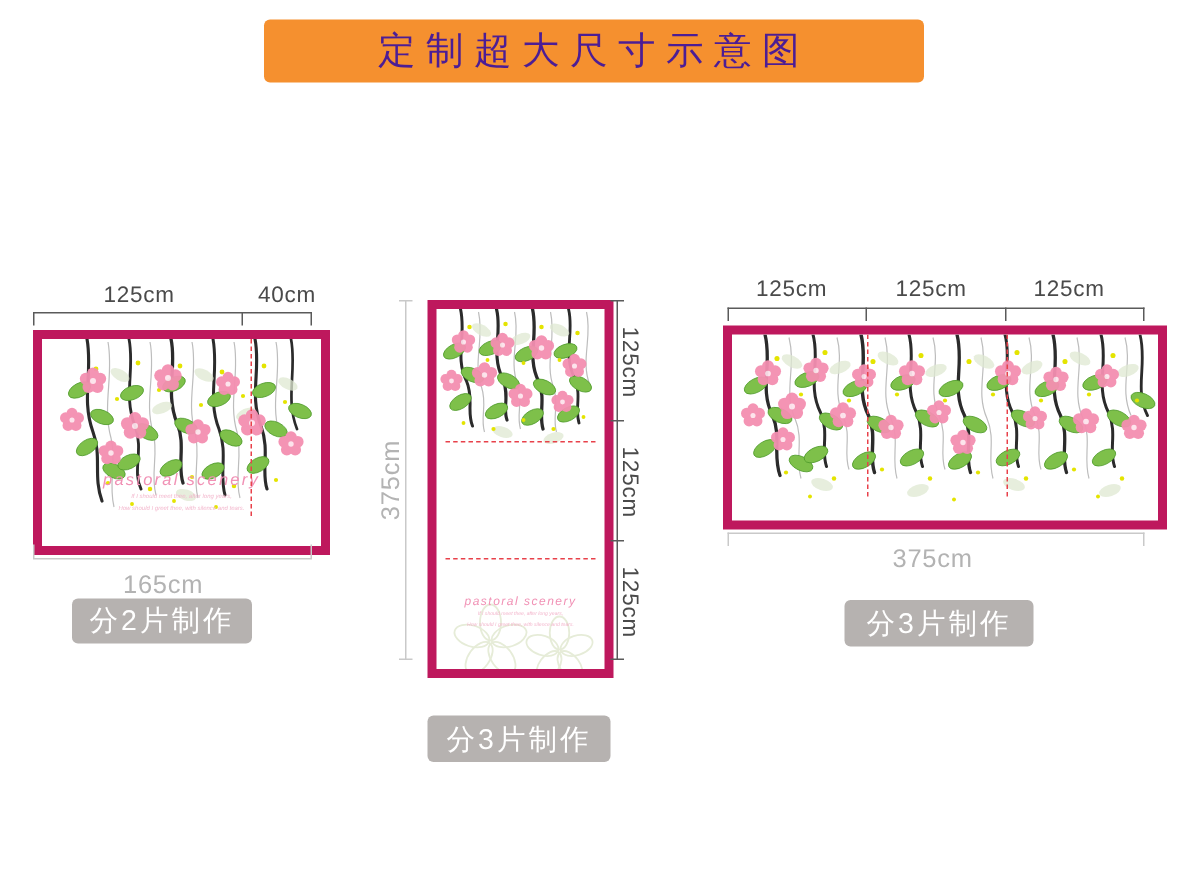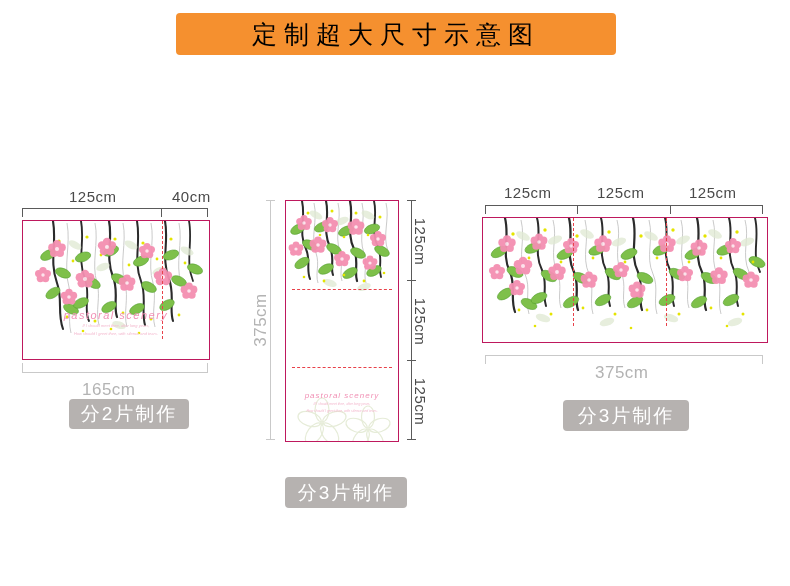"定制超大尺寸示意图" .banner-title { color: #000000 -> #4c1d95 }
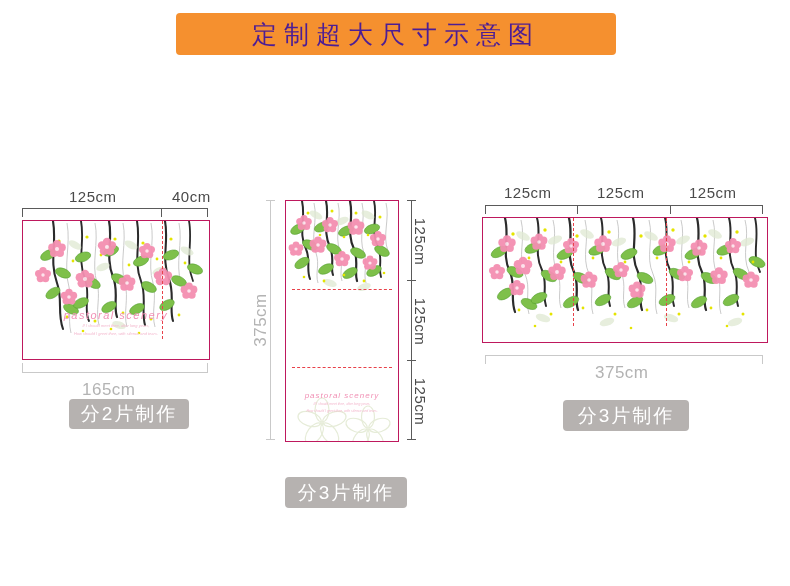"pastoral scenery" .panel { border: 1px solid #be185d -> 6px solid #be185d }
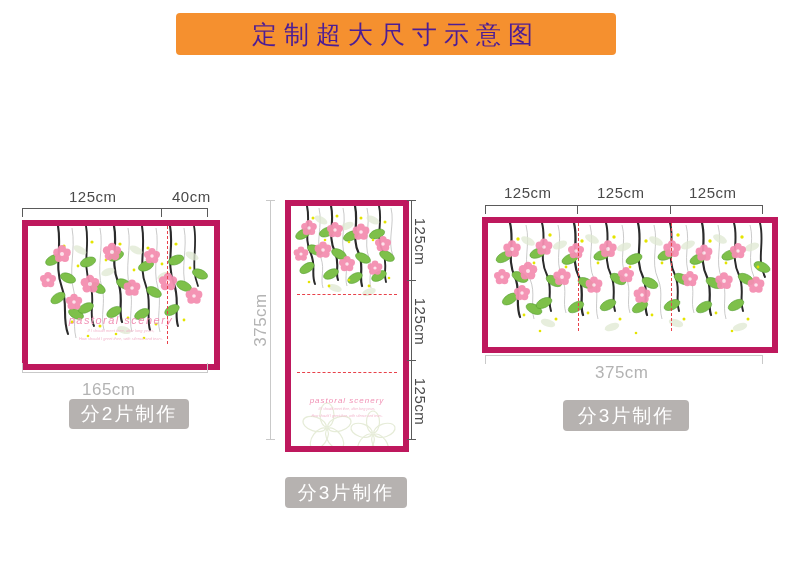"分2片制作" div.badge { left: 69px -> 48px }
